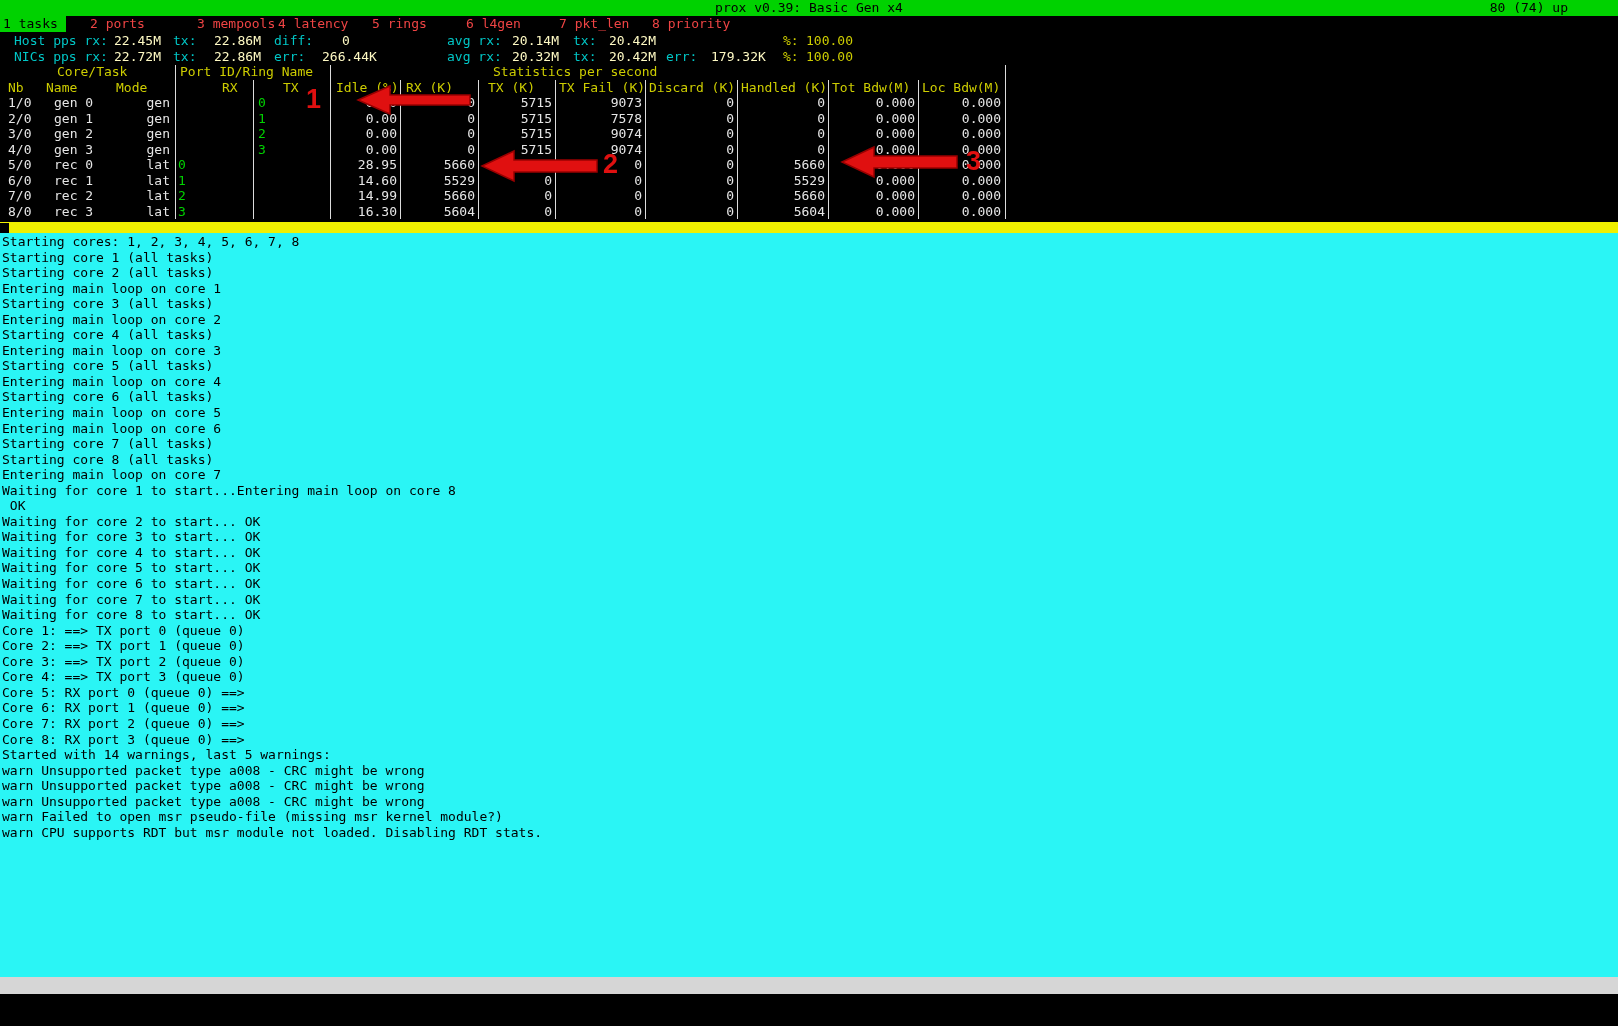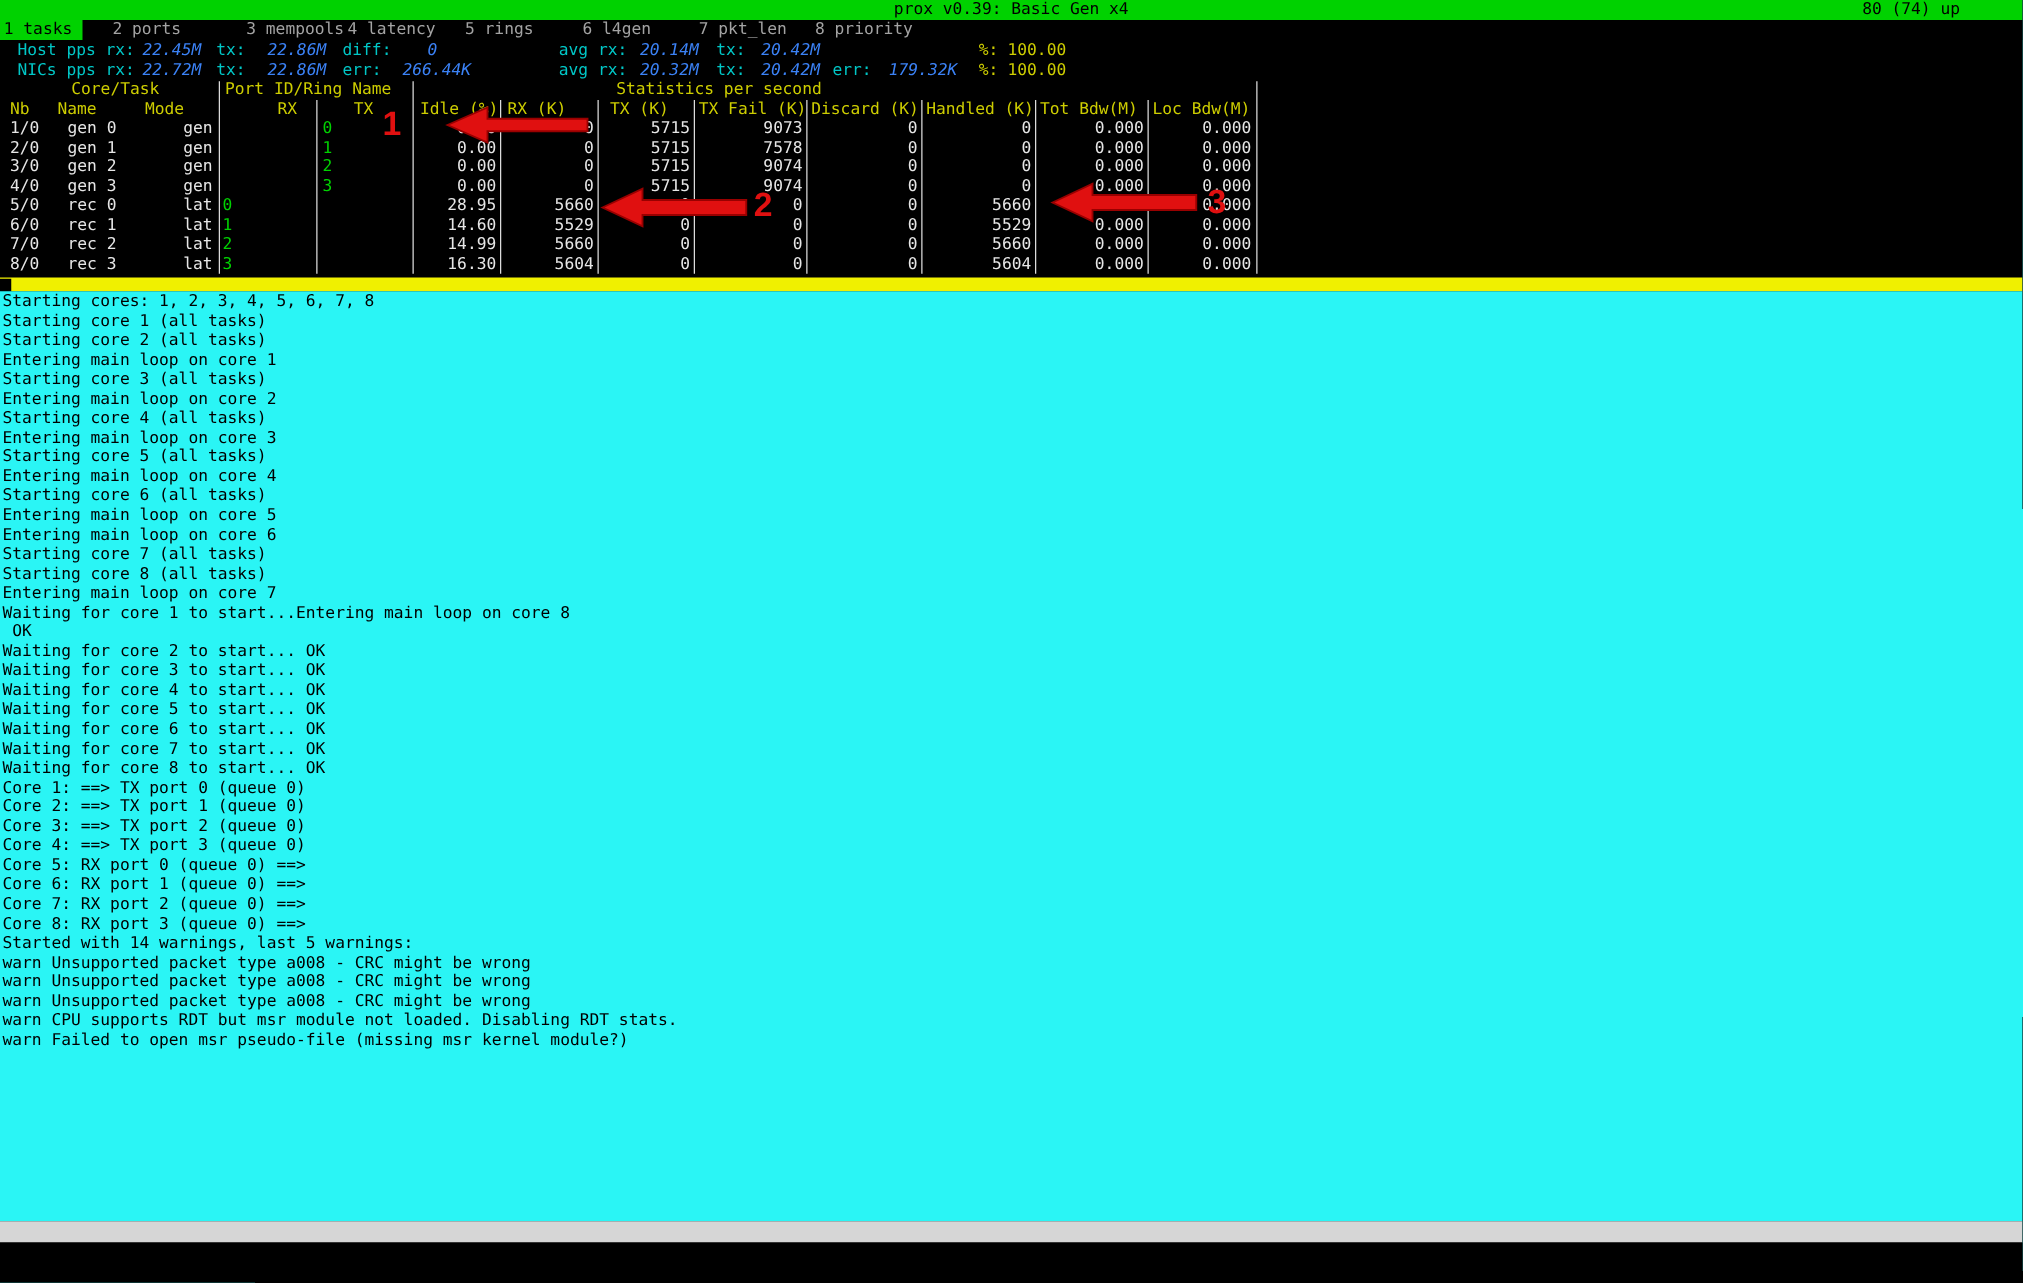"2 ports" .tab { color: #a3a3a3 -> #ef4444 }
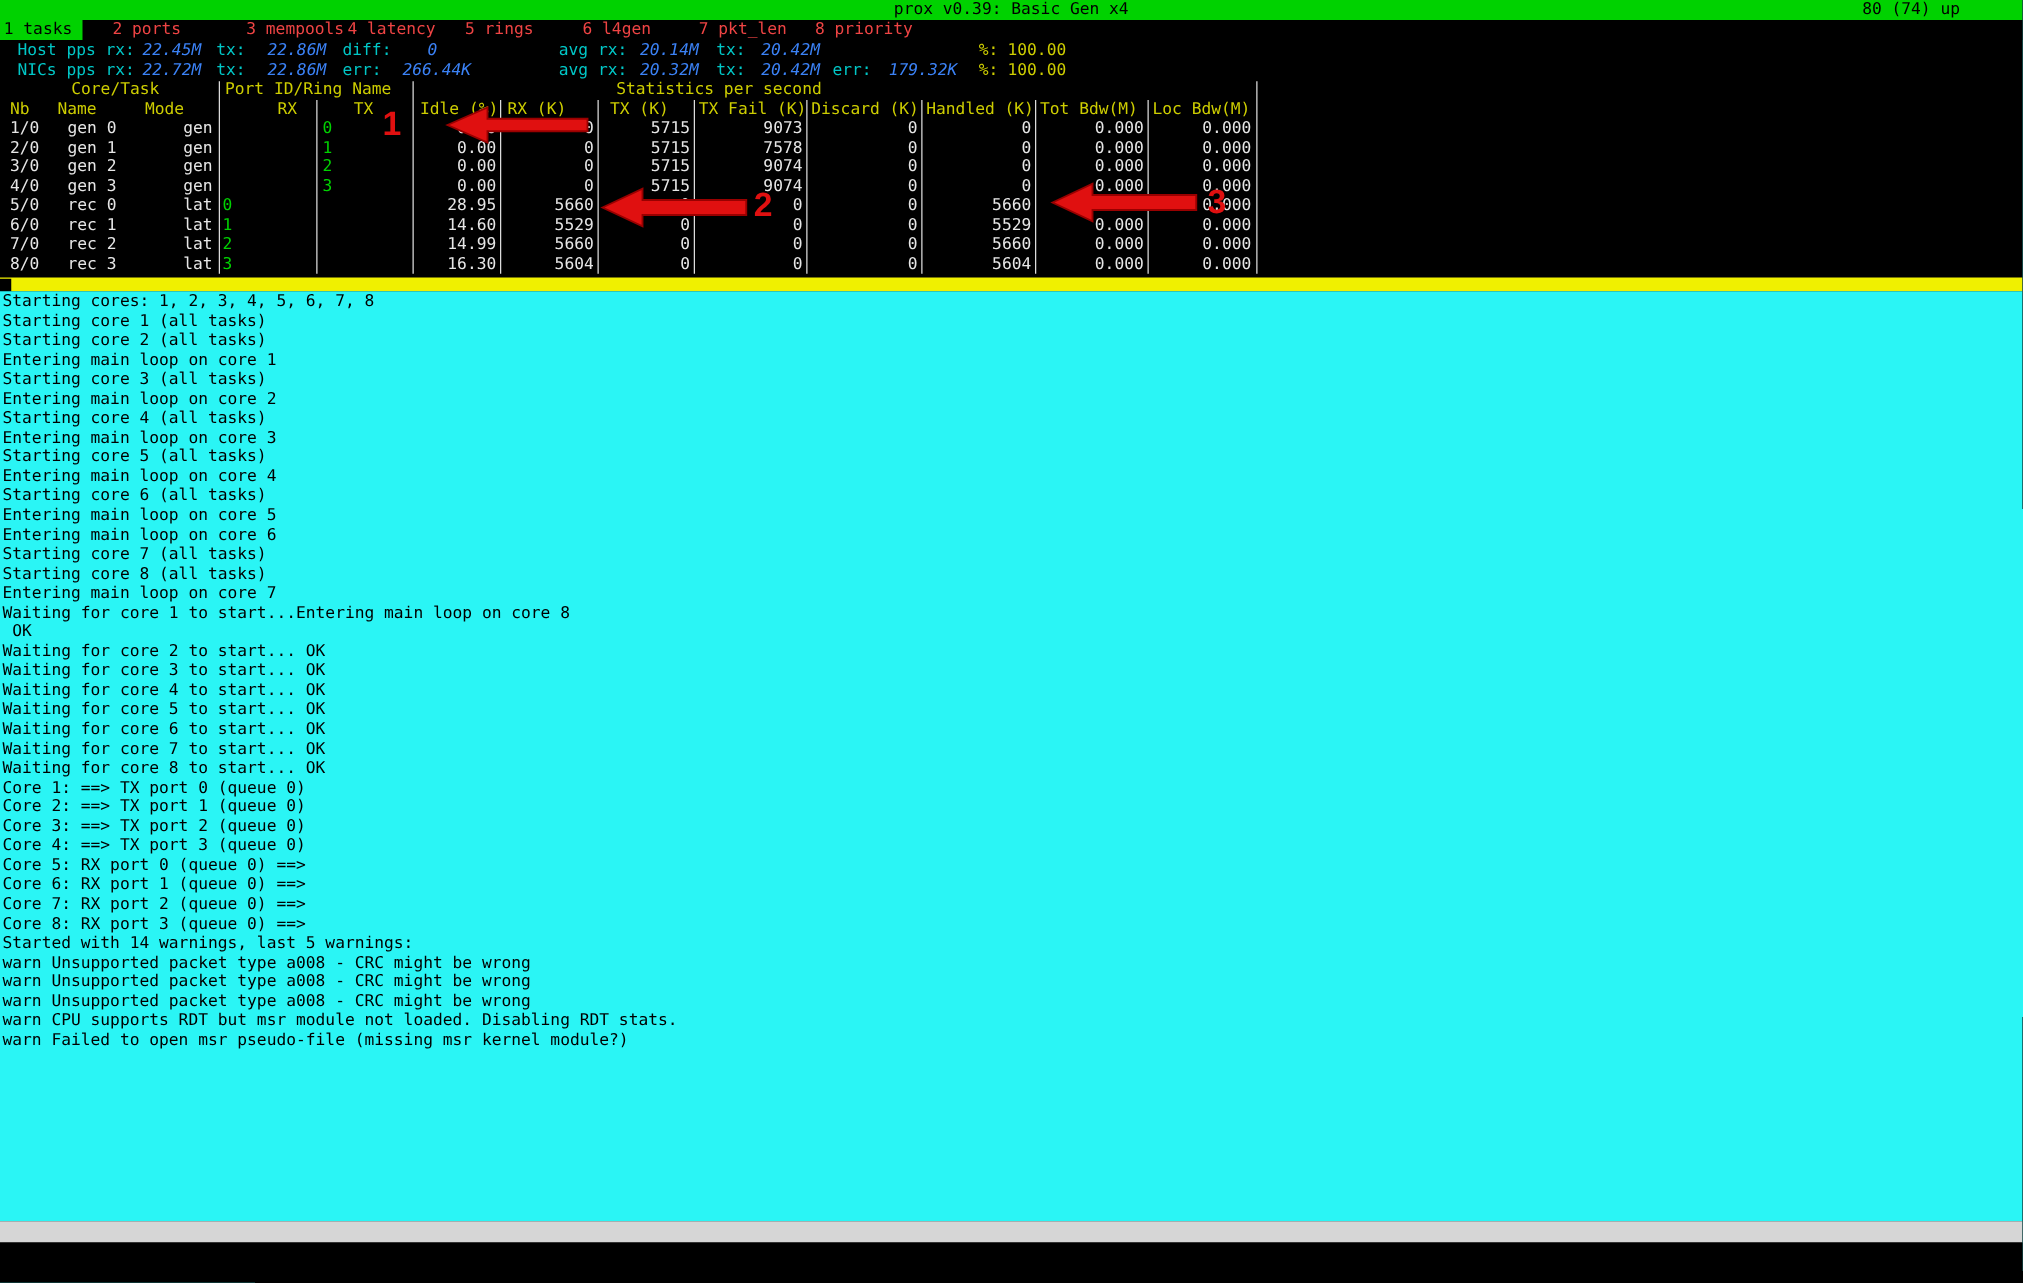"22.45M" .s-val { color: #3b82f6 -> #fef9c3; font-style: italic -> none }
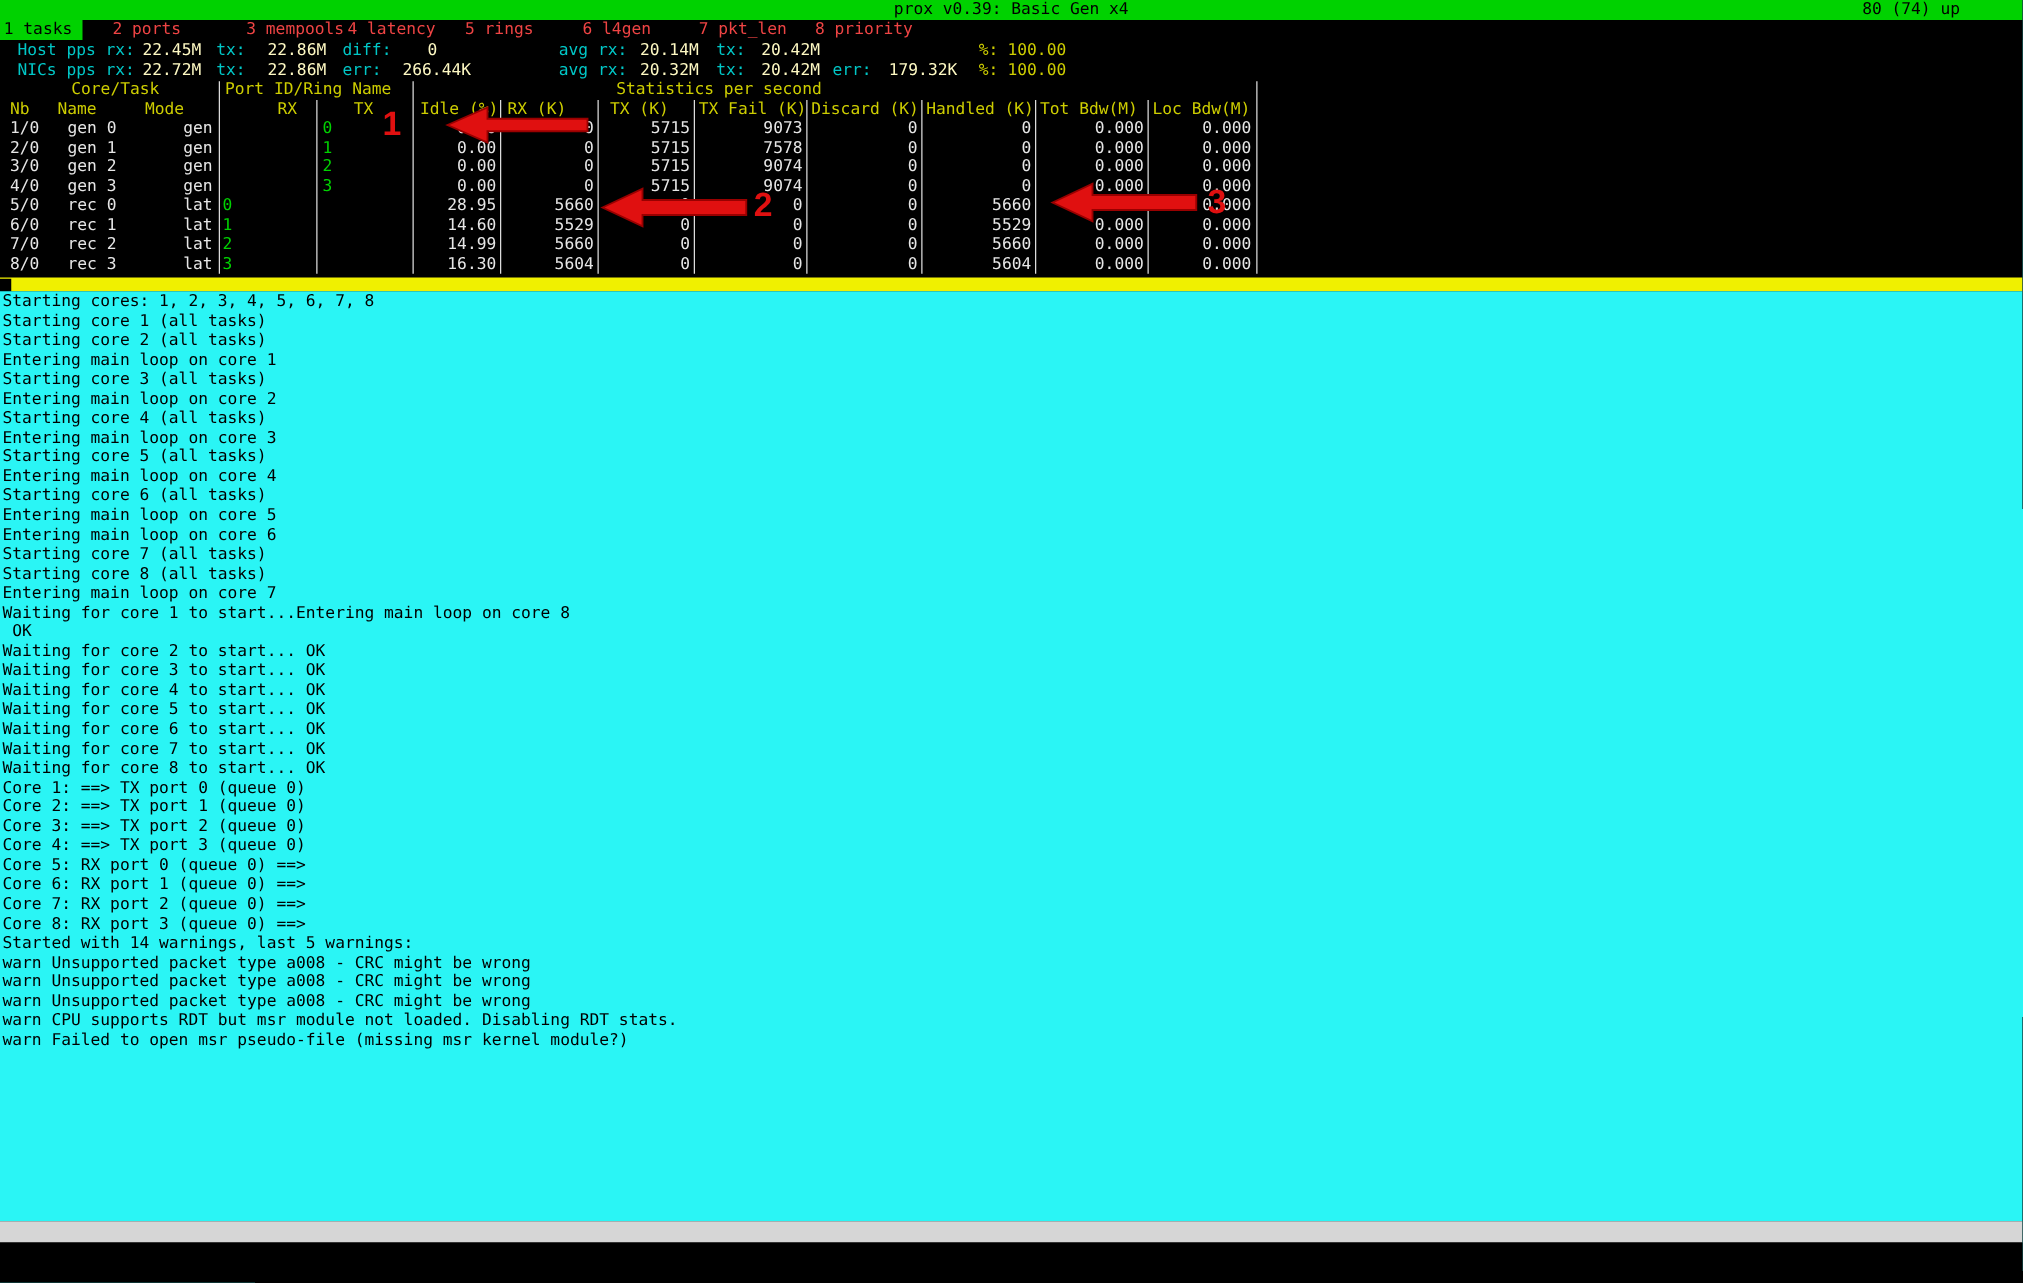"warn CPU supports RDT but" div.logline { order: before "warn Failed to open msr" -> after "warn Failed to open msr" }
